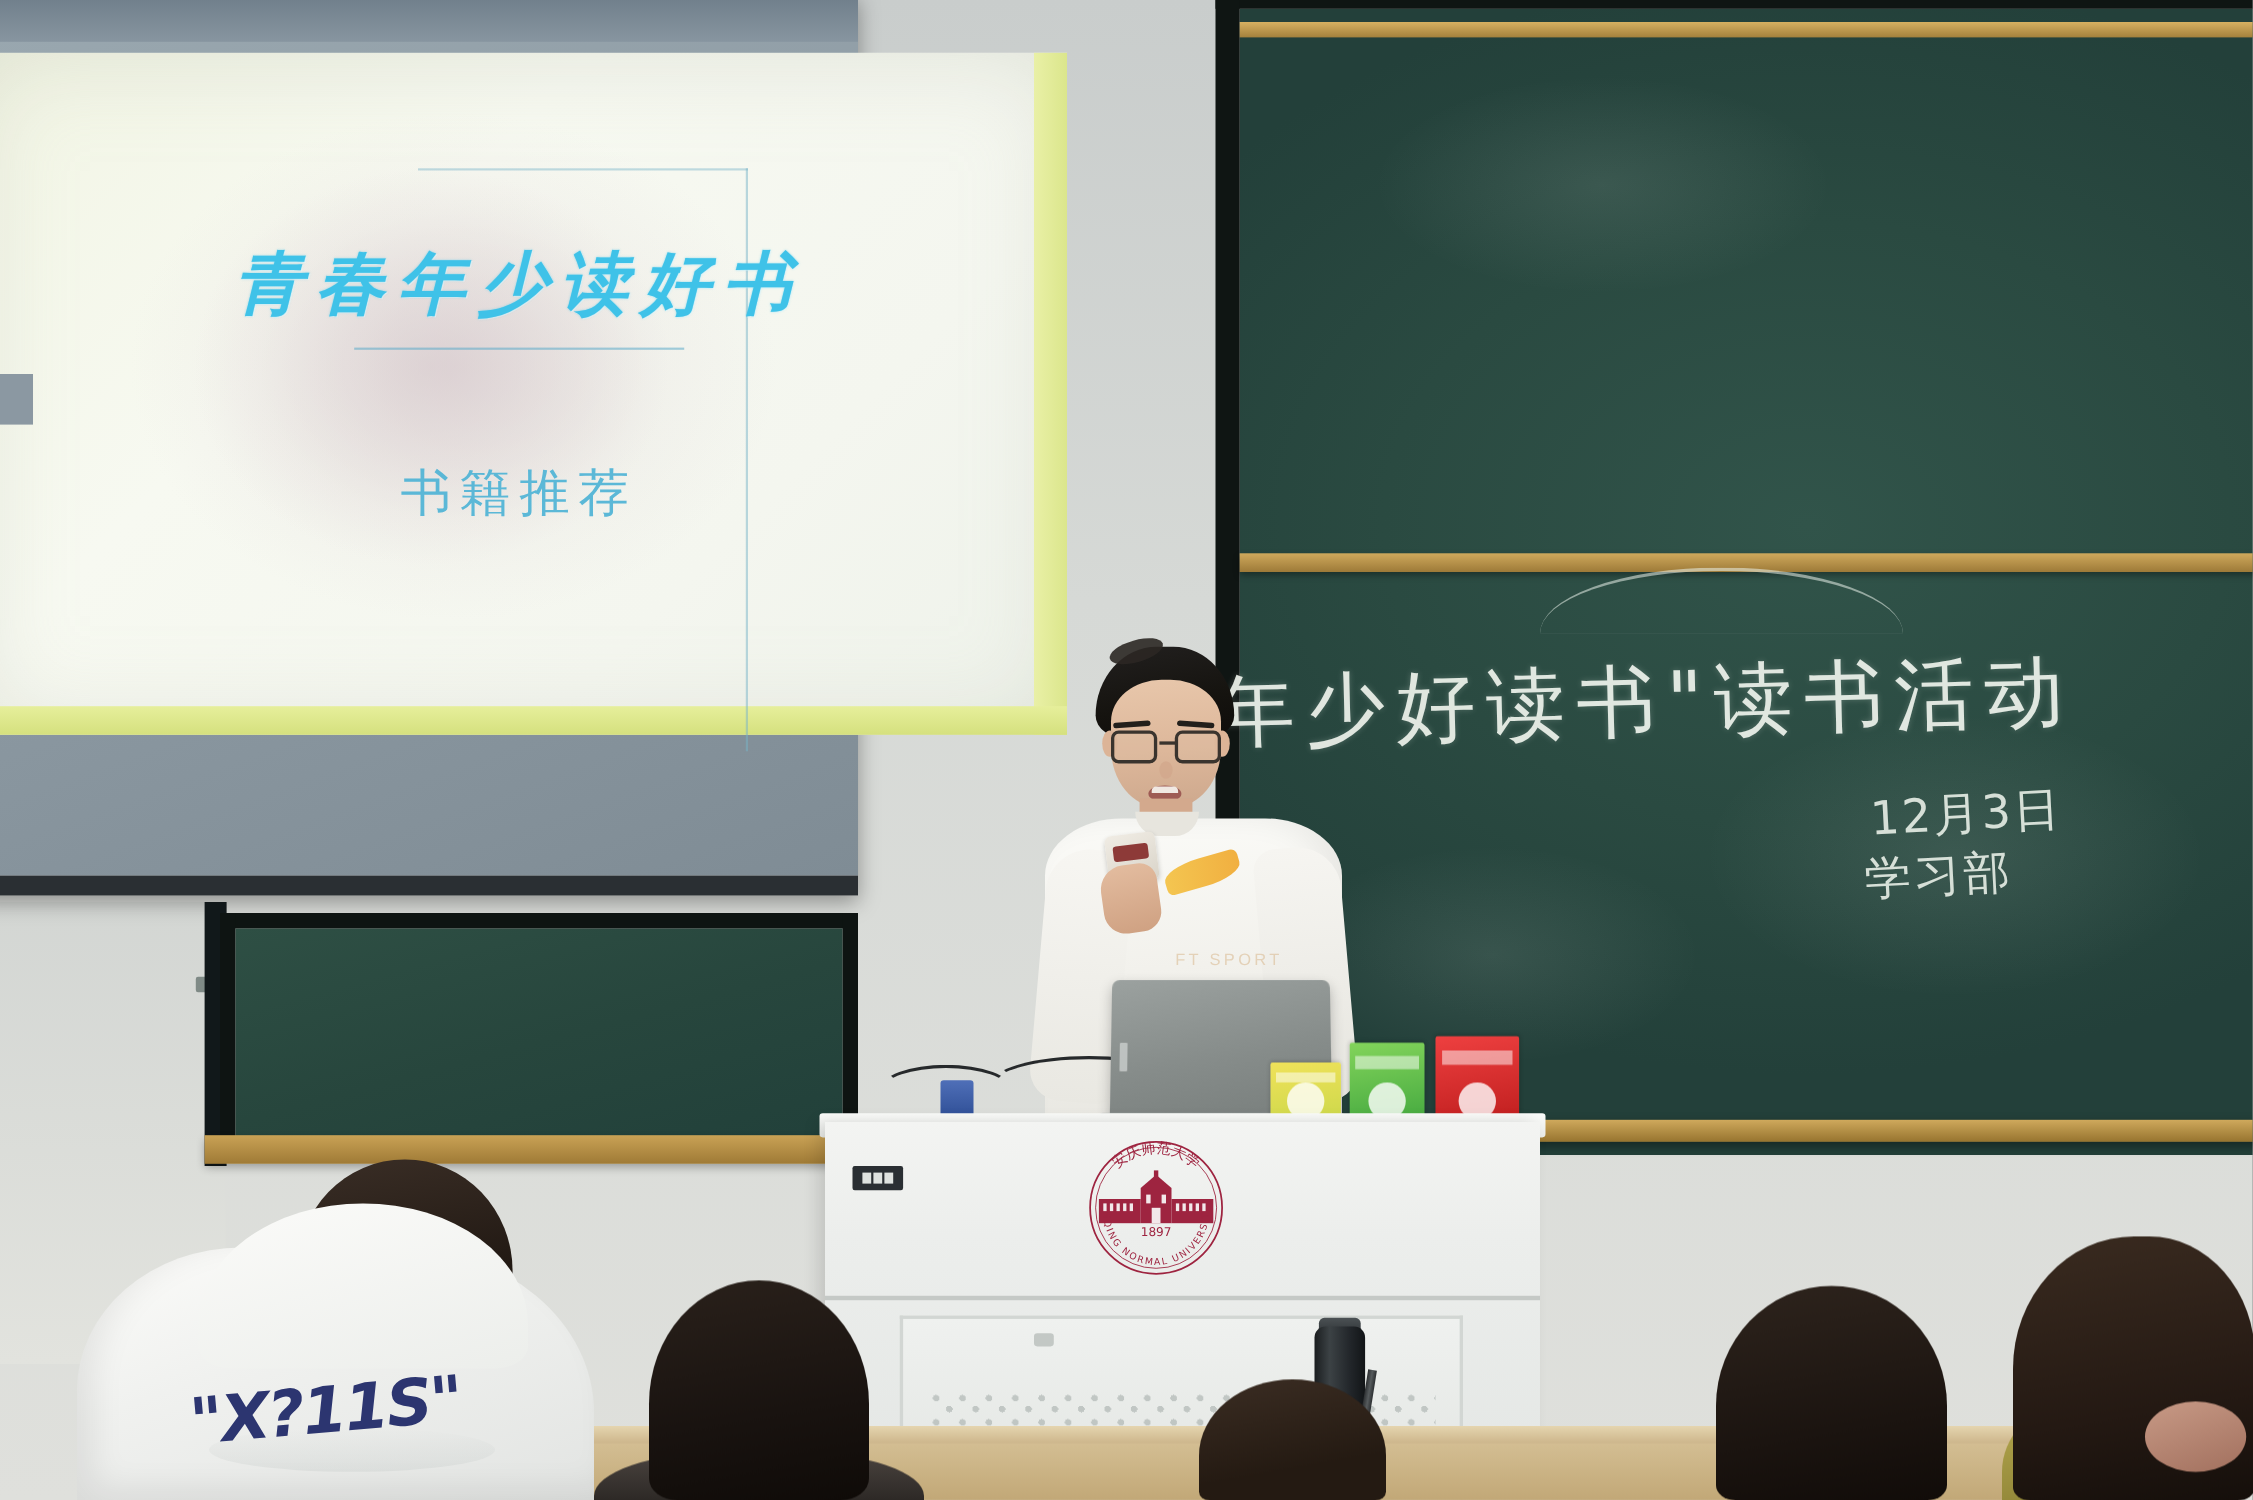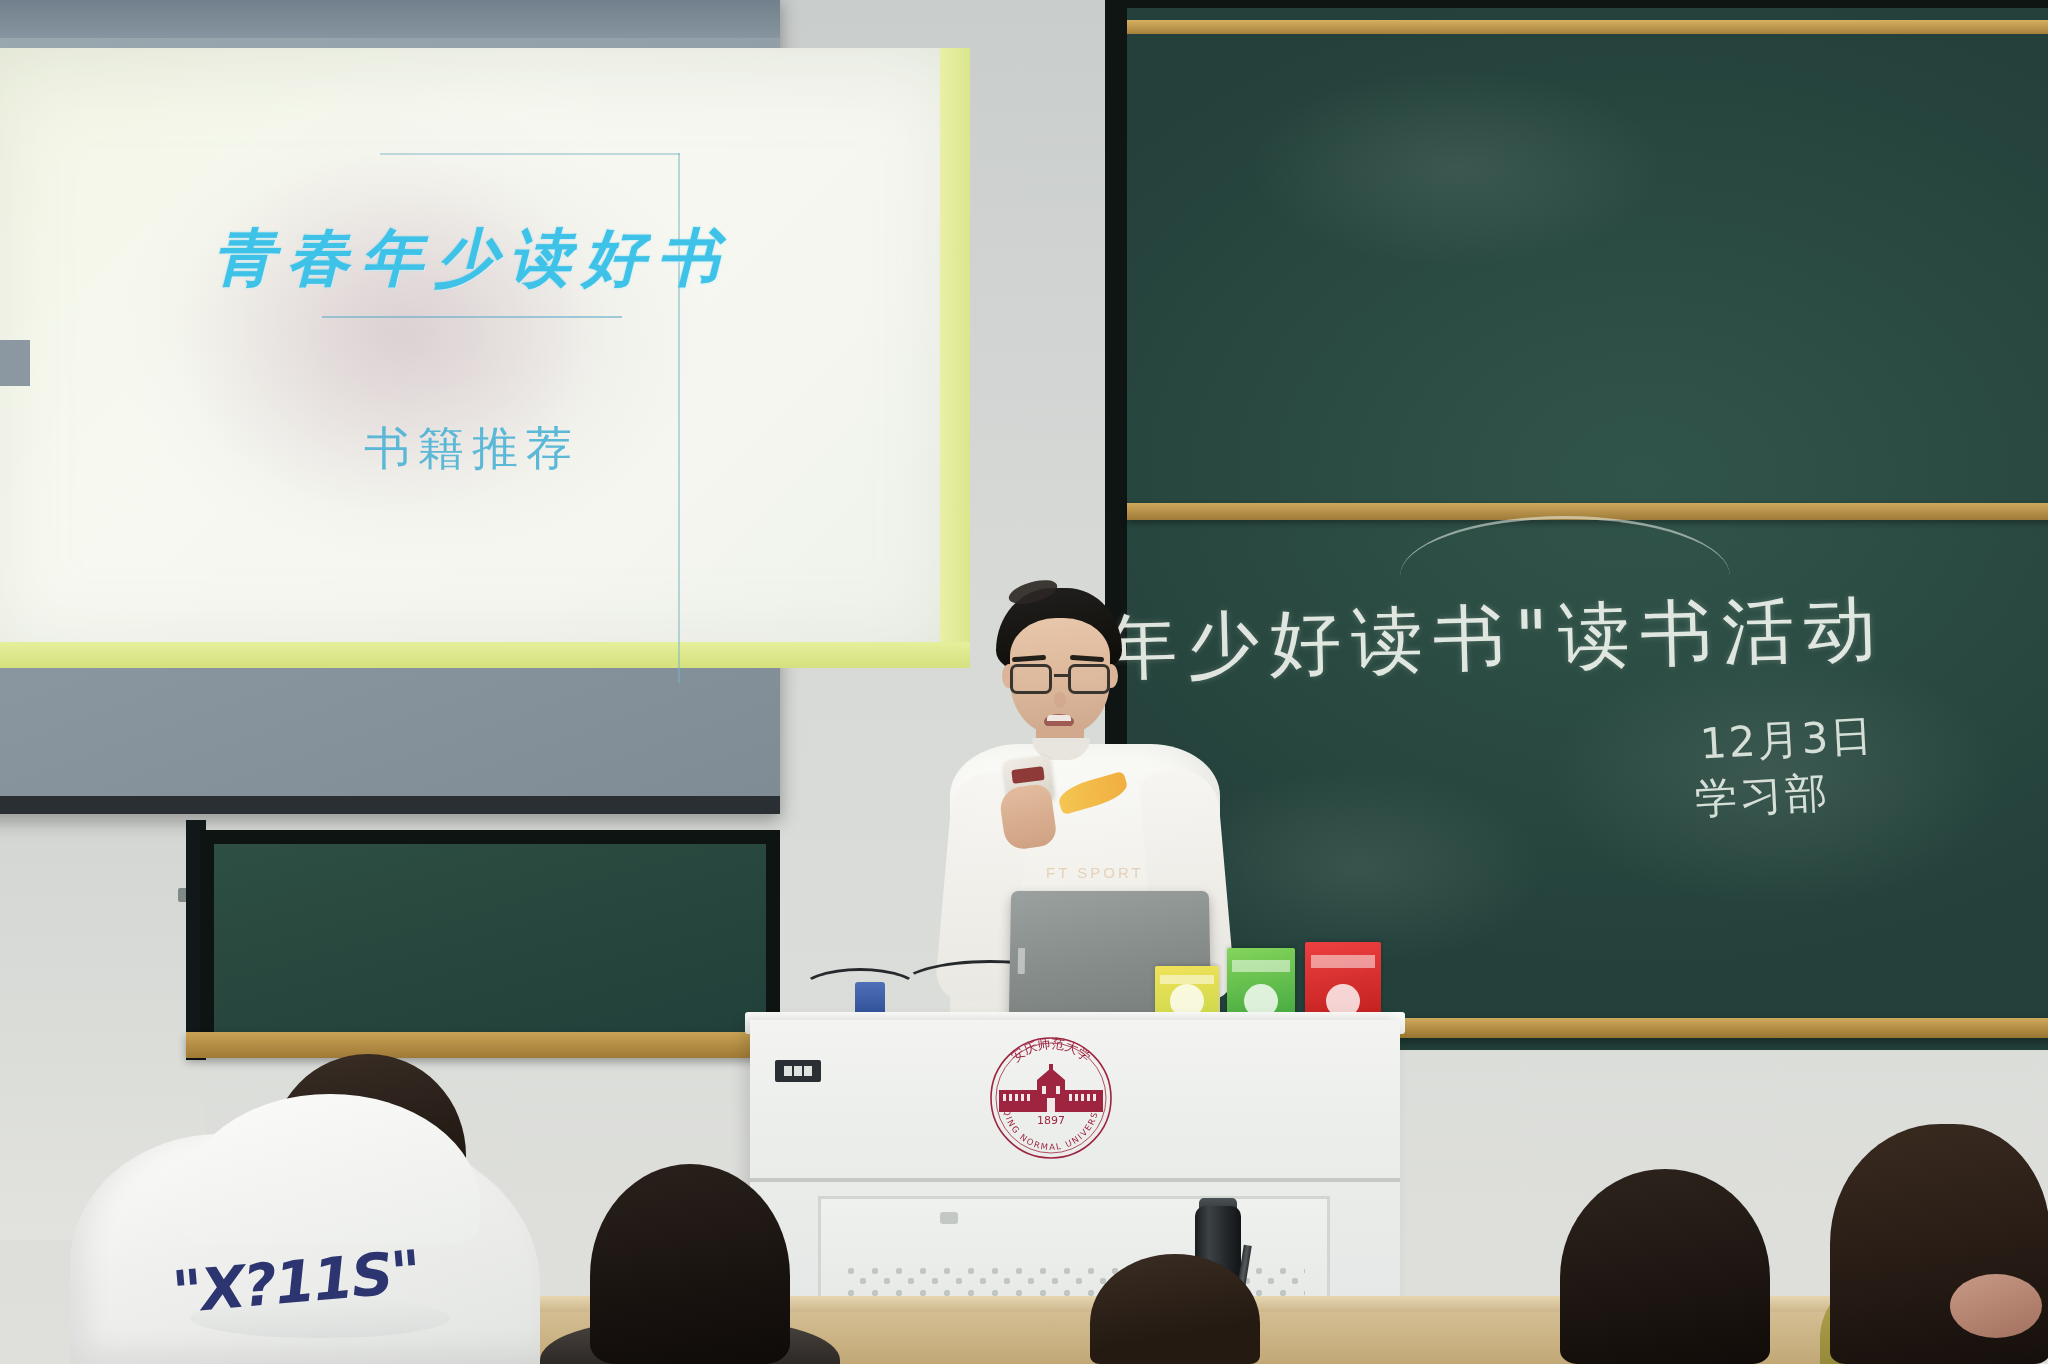"FT SPORT" .p-chest-text { text-align: left -> right }
